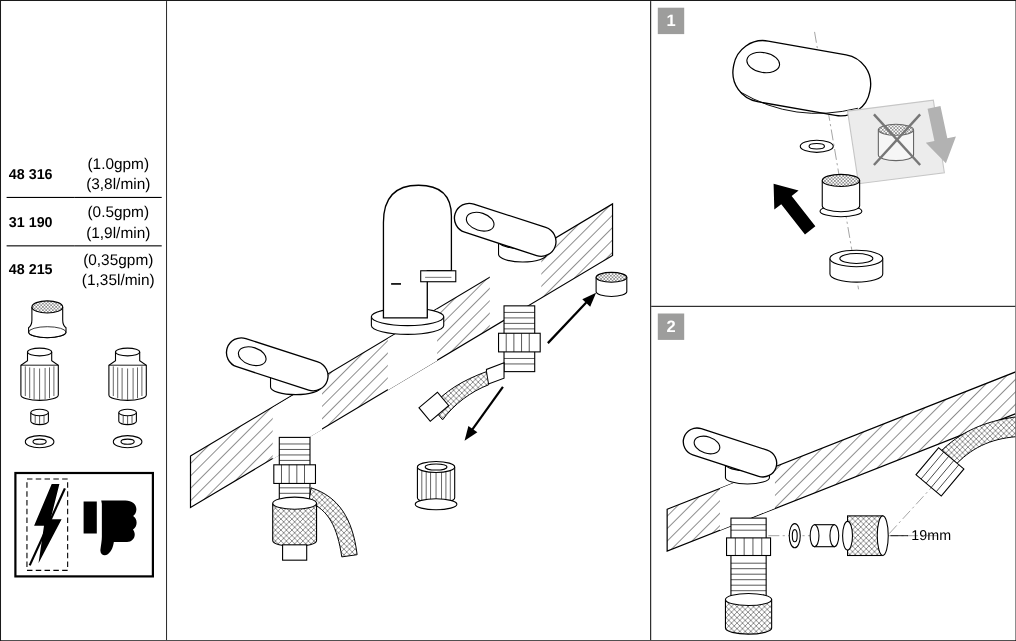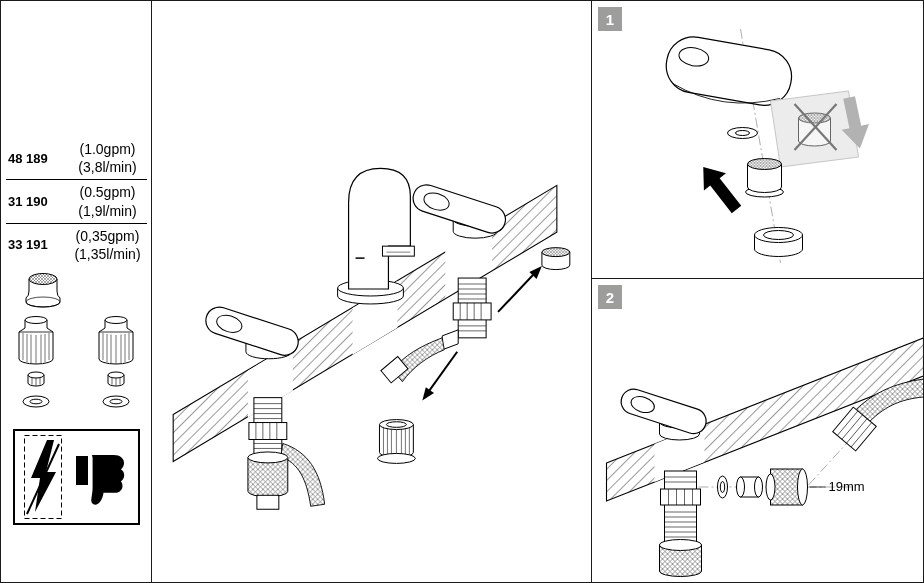"48 189" td.pn { text: 48 189 -> 48 316 }
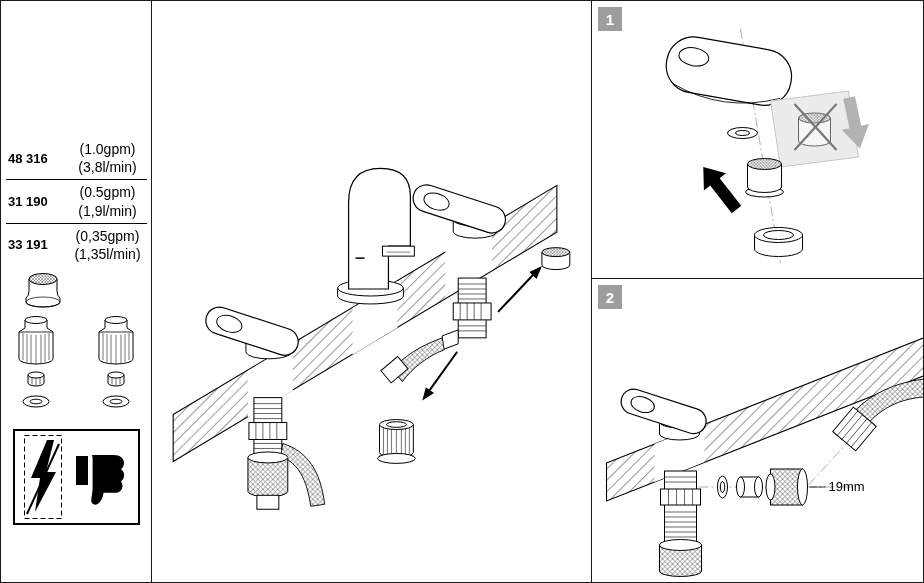"33 191" td.pn { text: 33 191 -> 48 215 }
